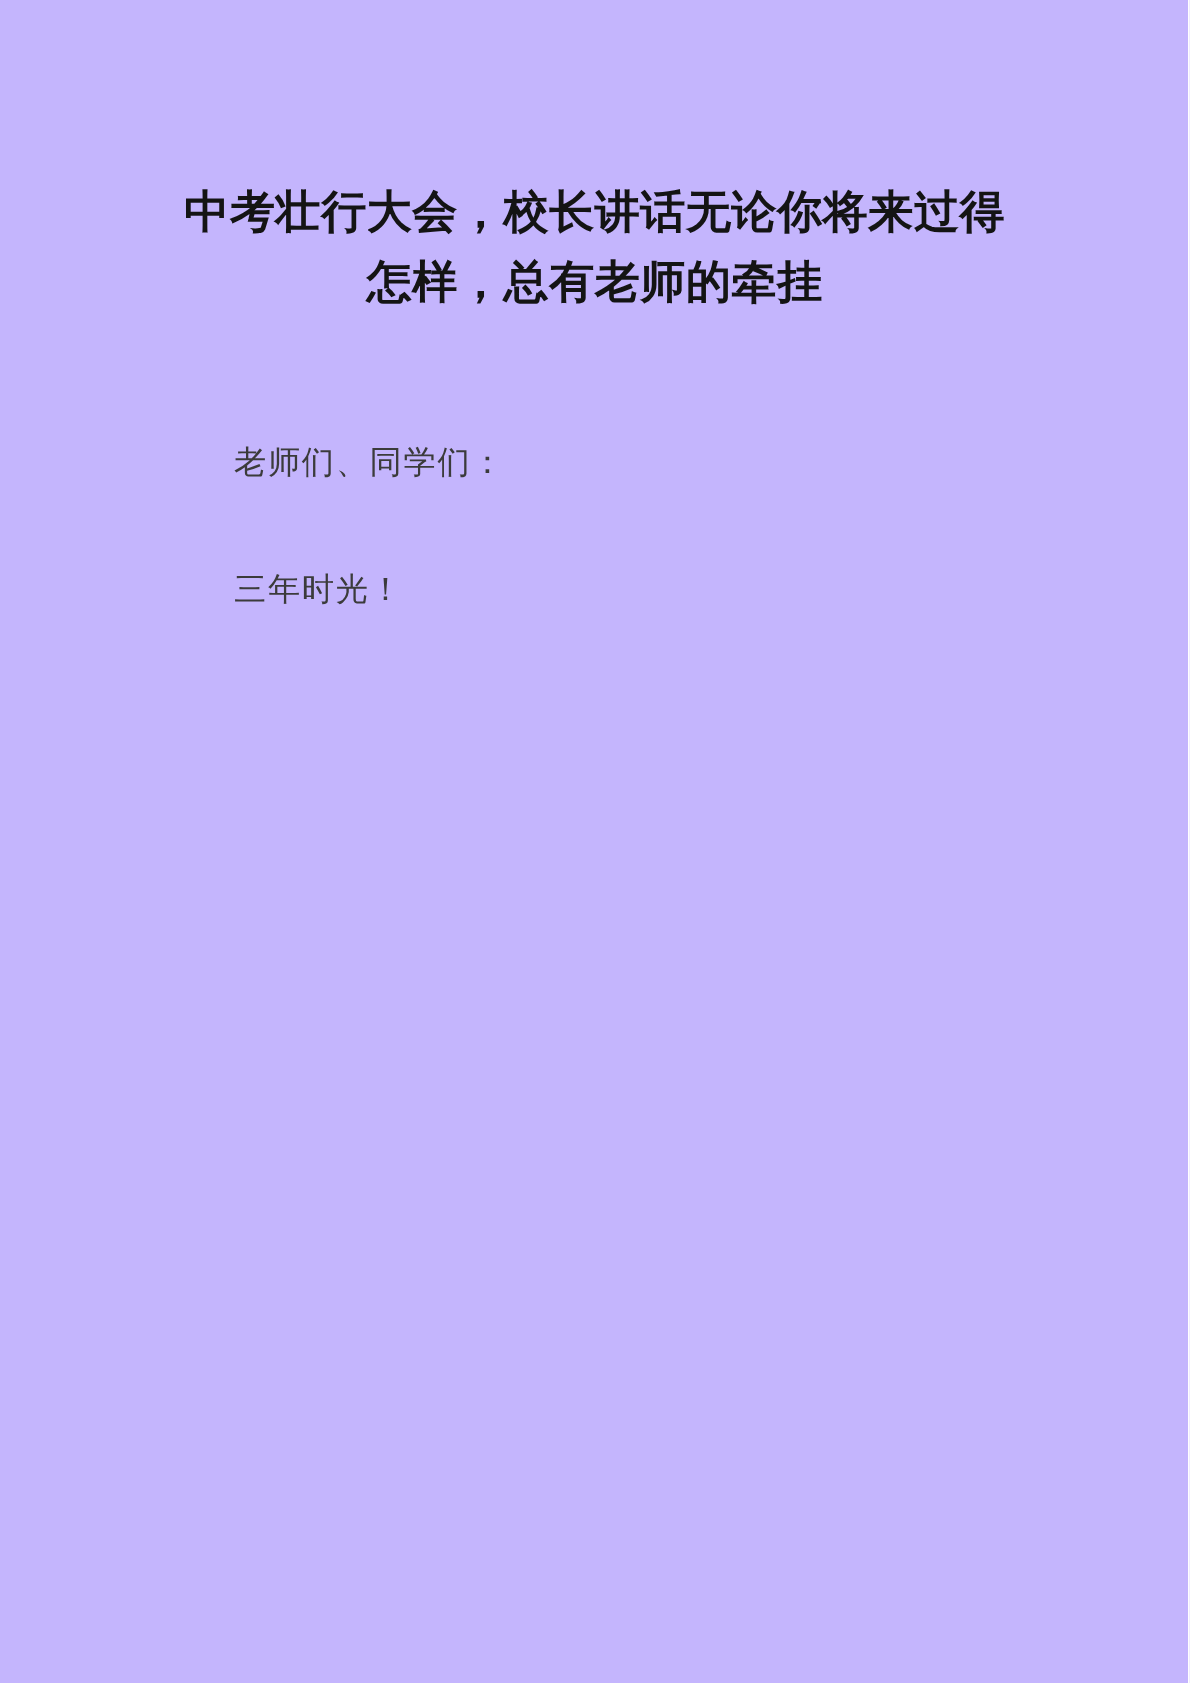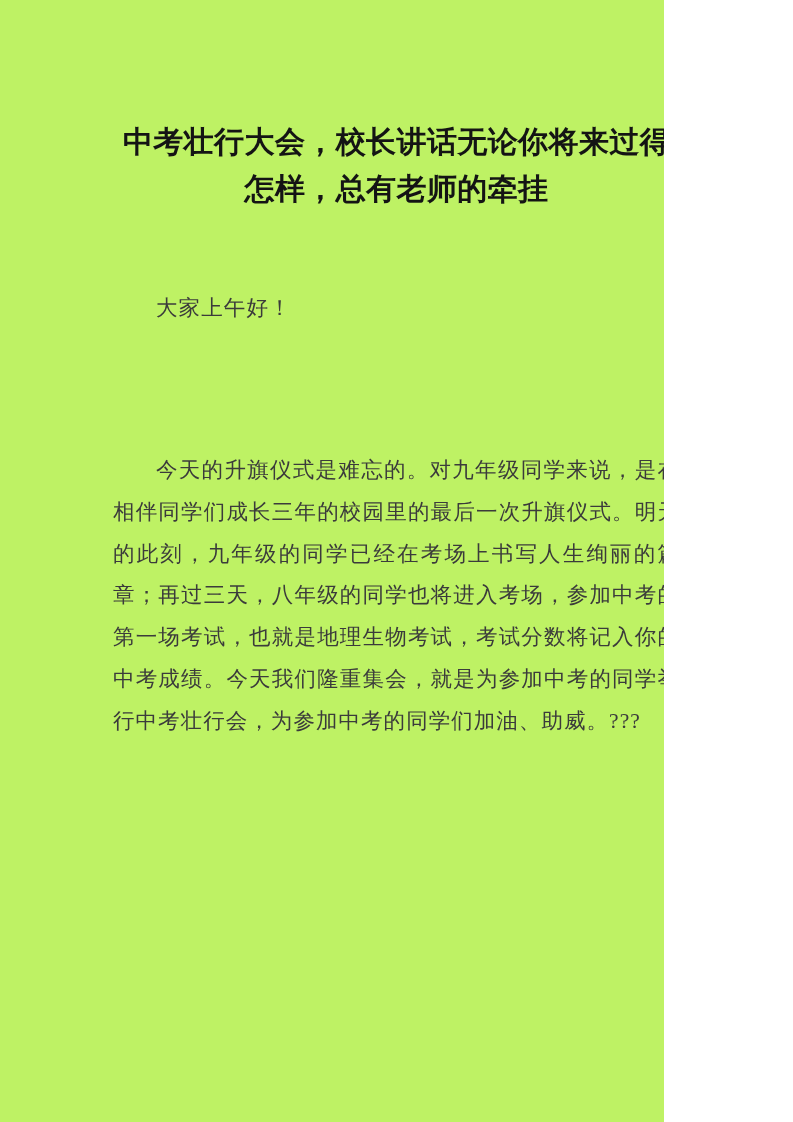"中考壮行大会，校长讲话无论你将来过得怎样，总有老师的牵挂" .page { background: #bef264 -> #c4b5fd; width: 664px -> 792px }
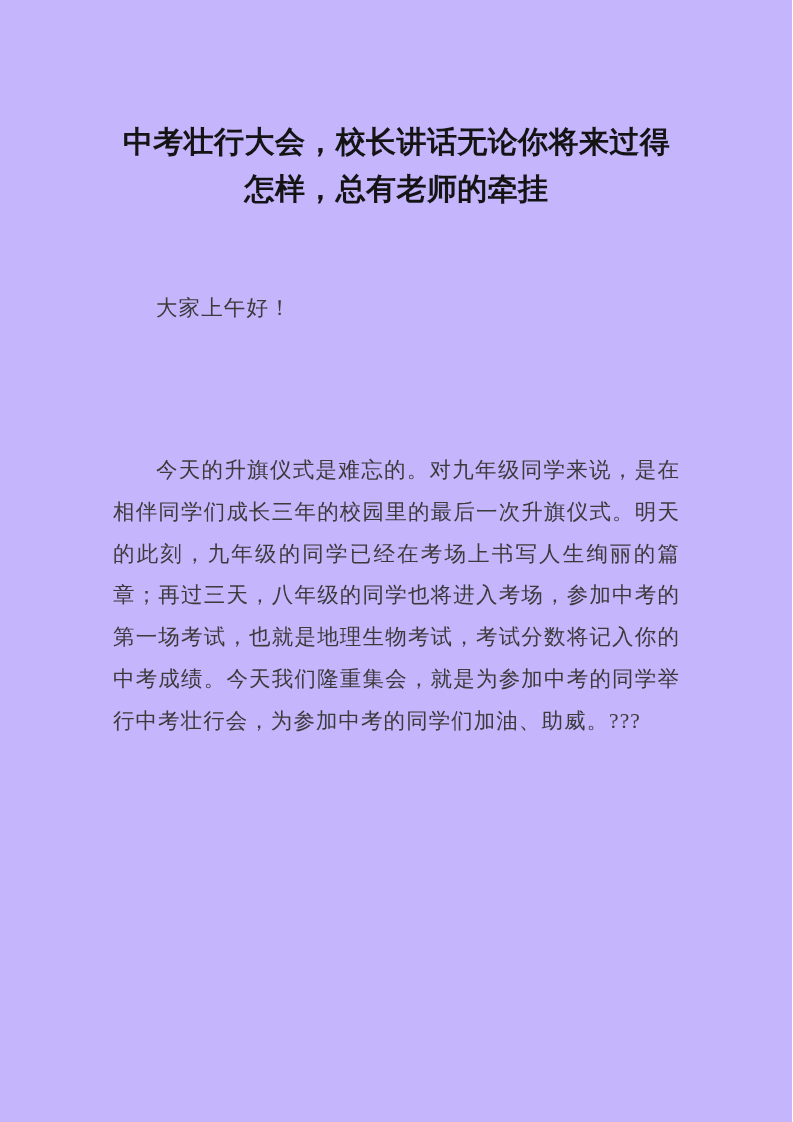"老师们、同学们：" p.salutation-line { html: none -> <p>老师们、同学们：</p> }
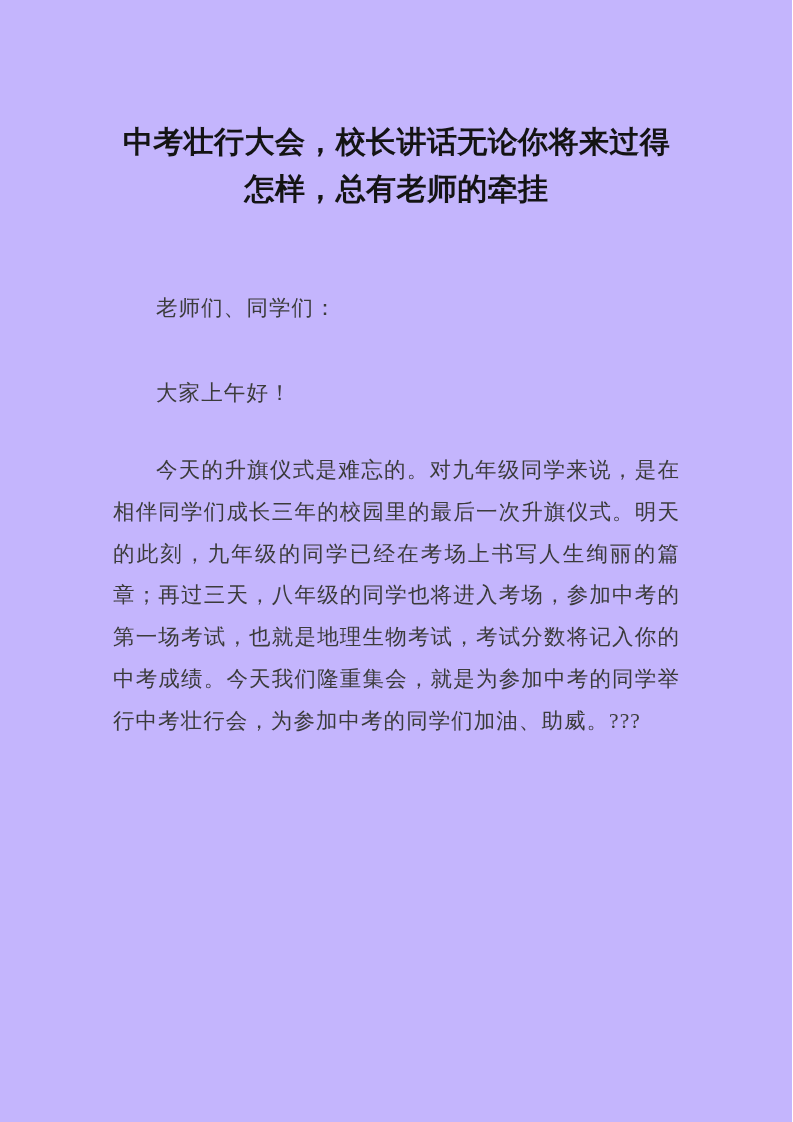"大家上午好！" p.salutation-line { text: 大家上午好 -> 三年时光 }
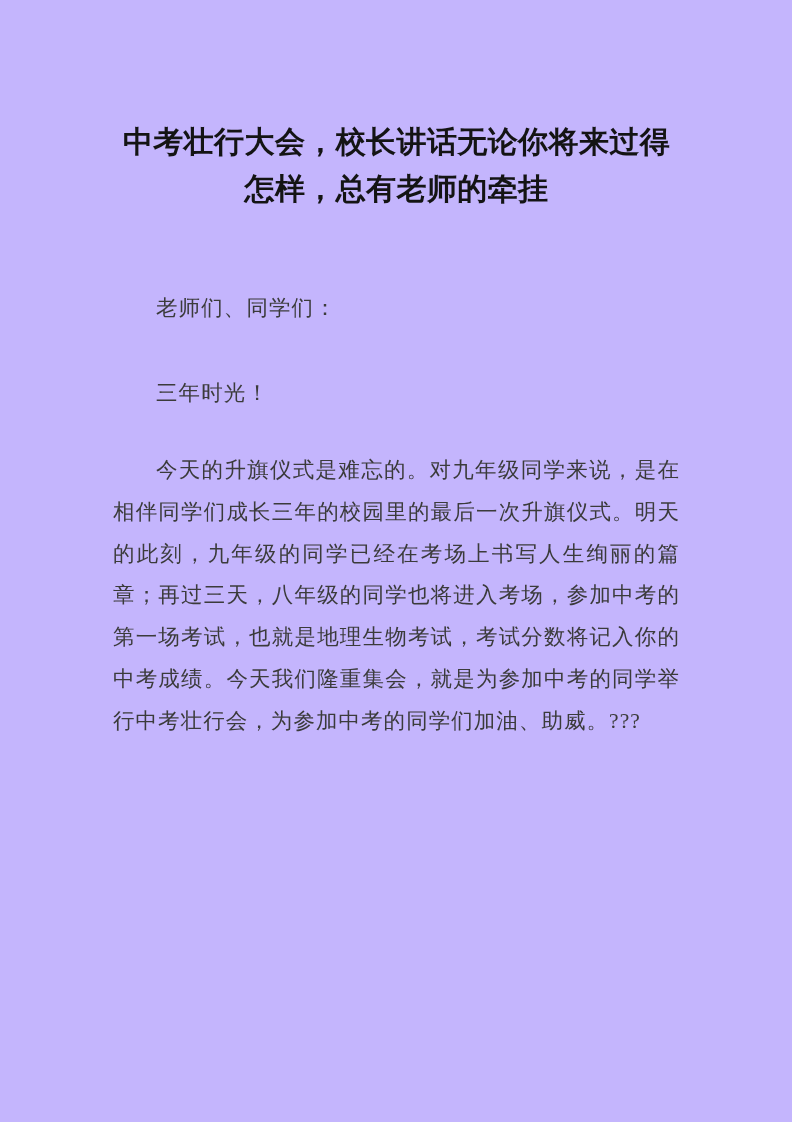"今天的升旗仪式是难忘的。对九年级同学来说，是在相伴同学们成长三年的校园里的最后一" p.doc-para { html: <p>今天的升旗仪式是难忘的。对九年级同学来说，是在相伴同学们成长三年的校园里的最后一次升旗仪式。明天的此刻，九年级的同学已经在考场上书写人生绚丽的篇章；再过三天，八年级的同学也将进入考场，参加中考的第一场考试，也就是地理生物考试，考试分数将记入你的中考成绩。今天我们隆重集会，就是为参加中考的同学举行中考壮行会，为参加中考的同学们加油、助威。???</p> -> none }
